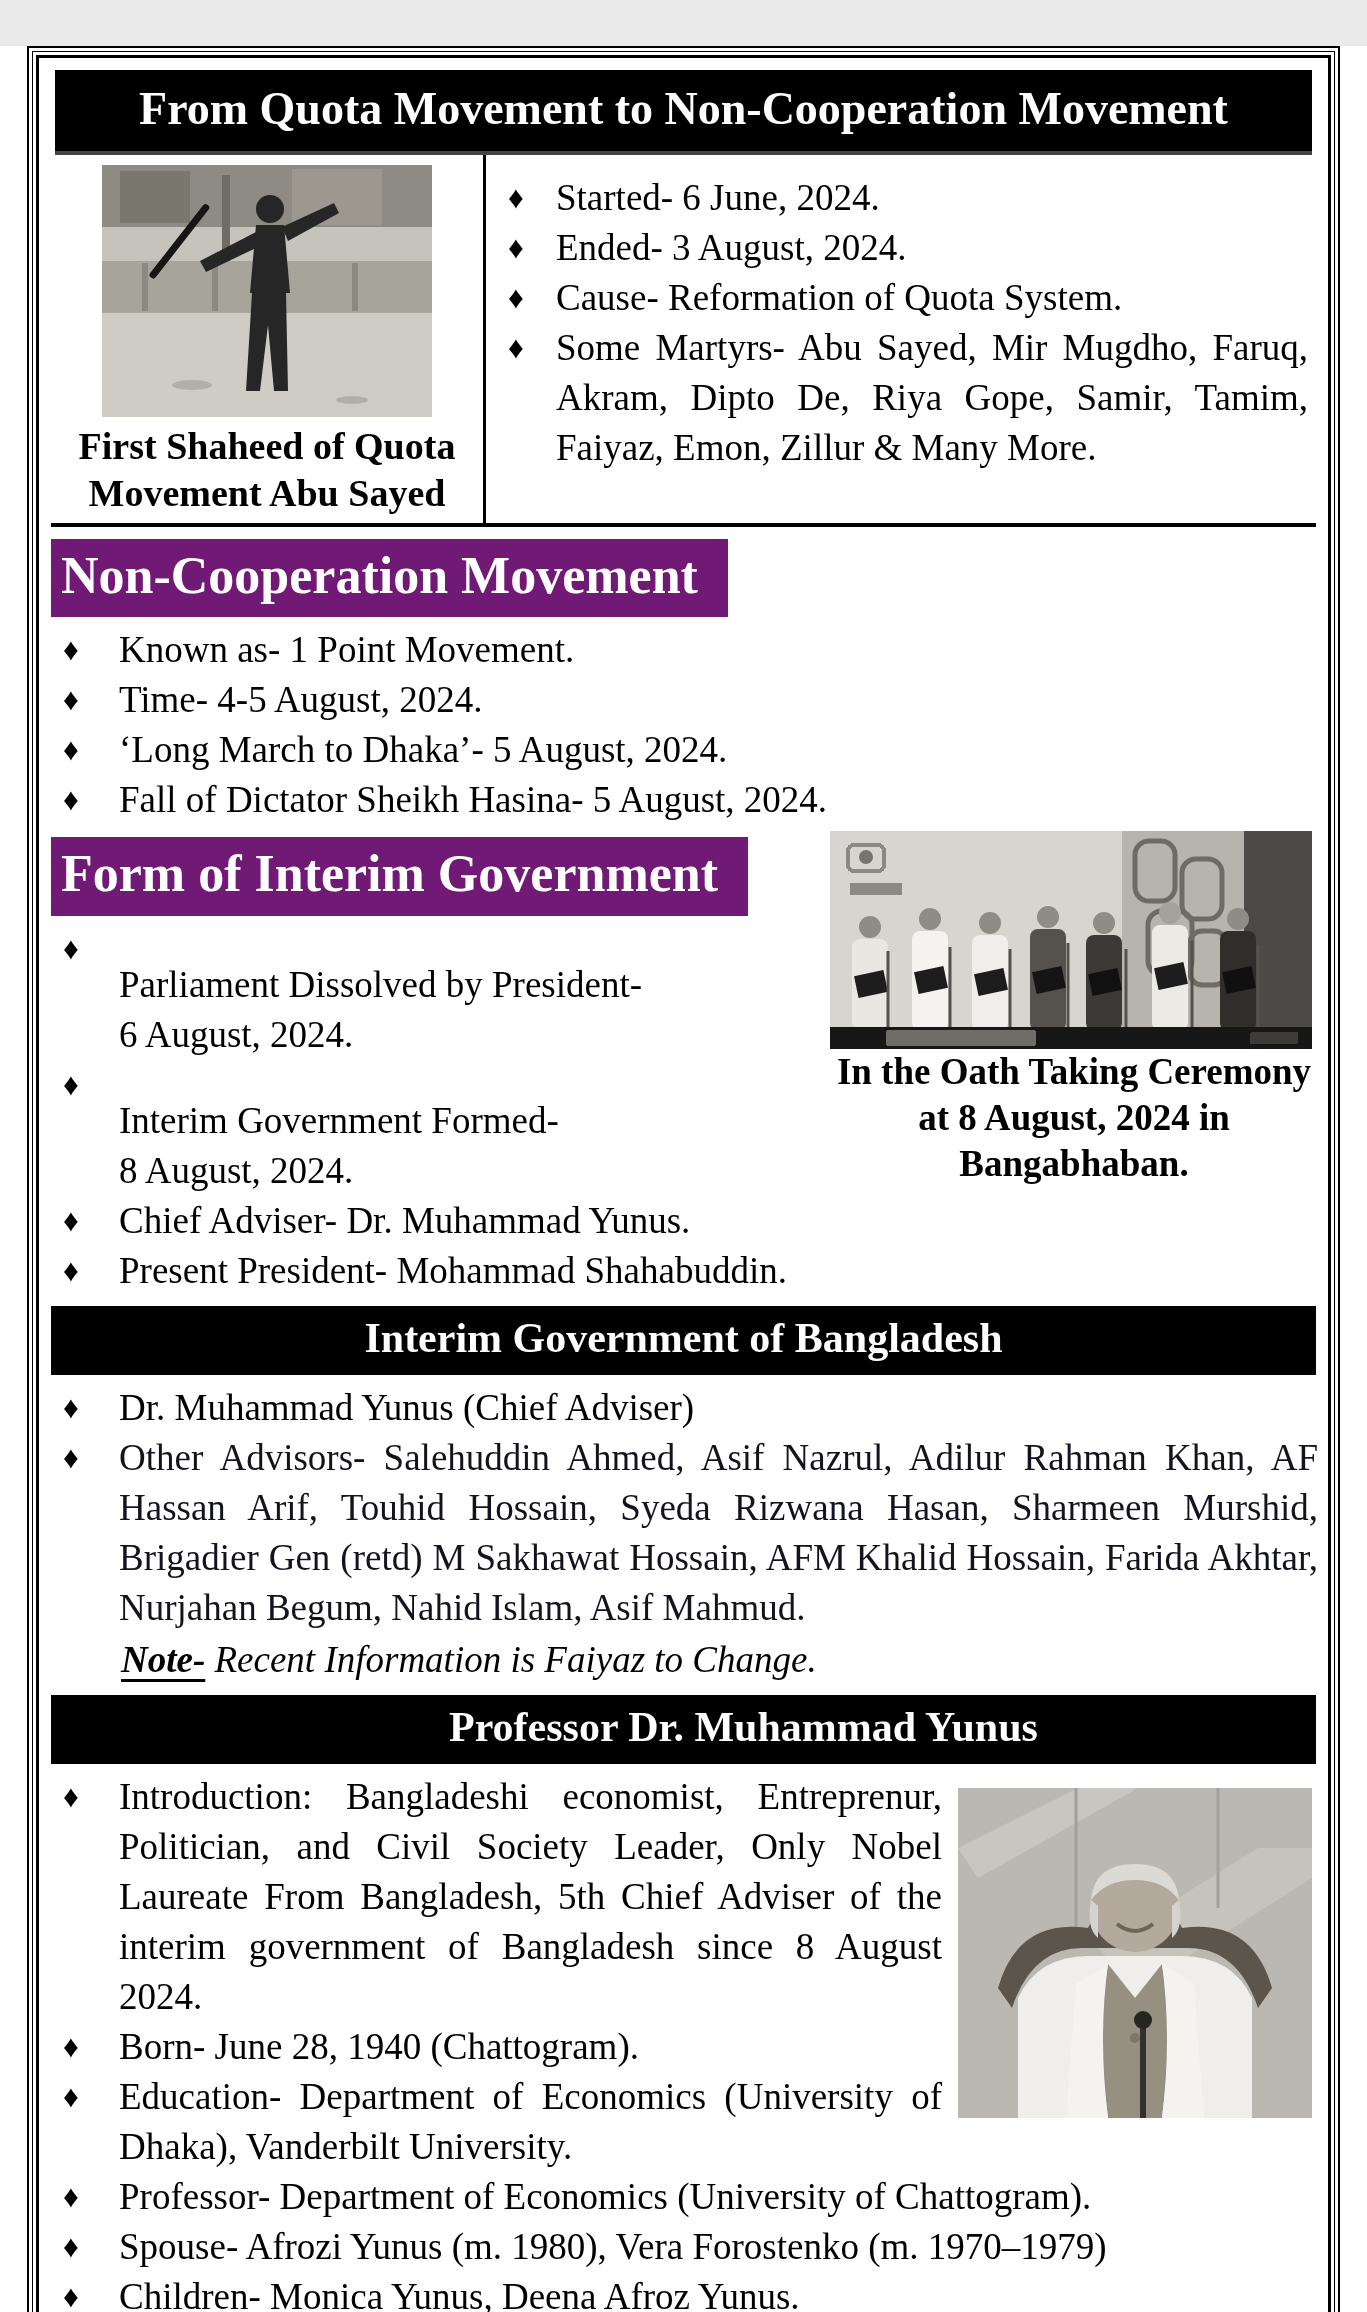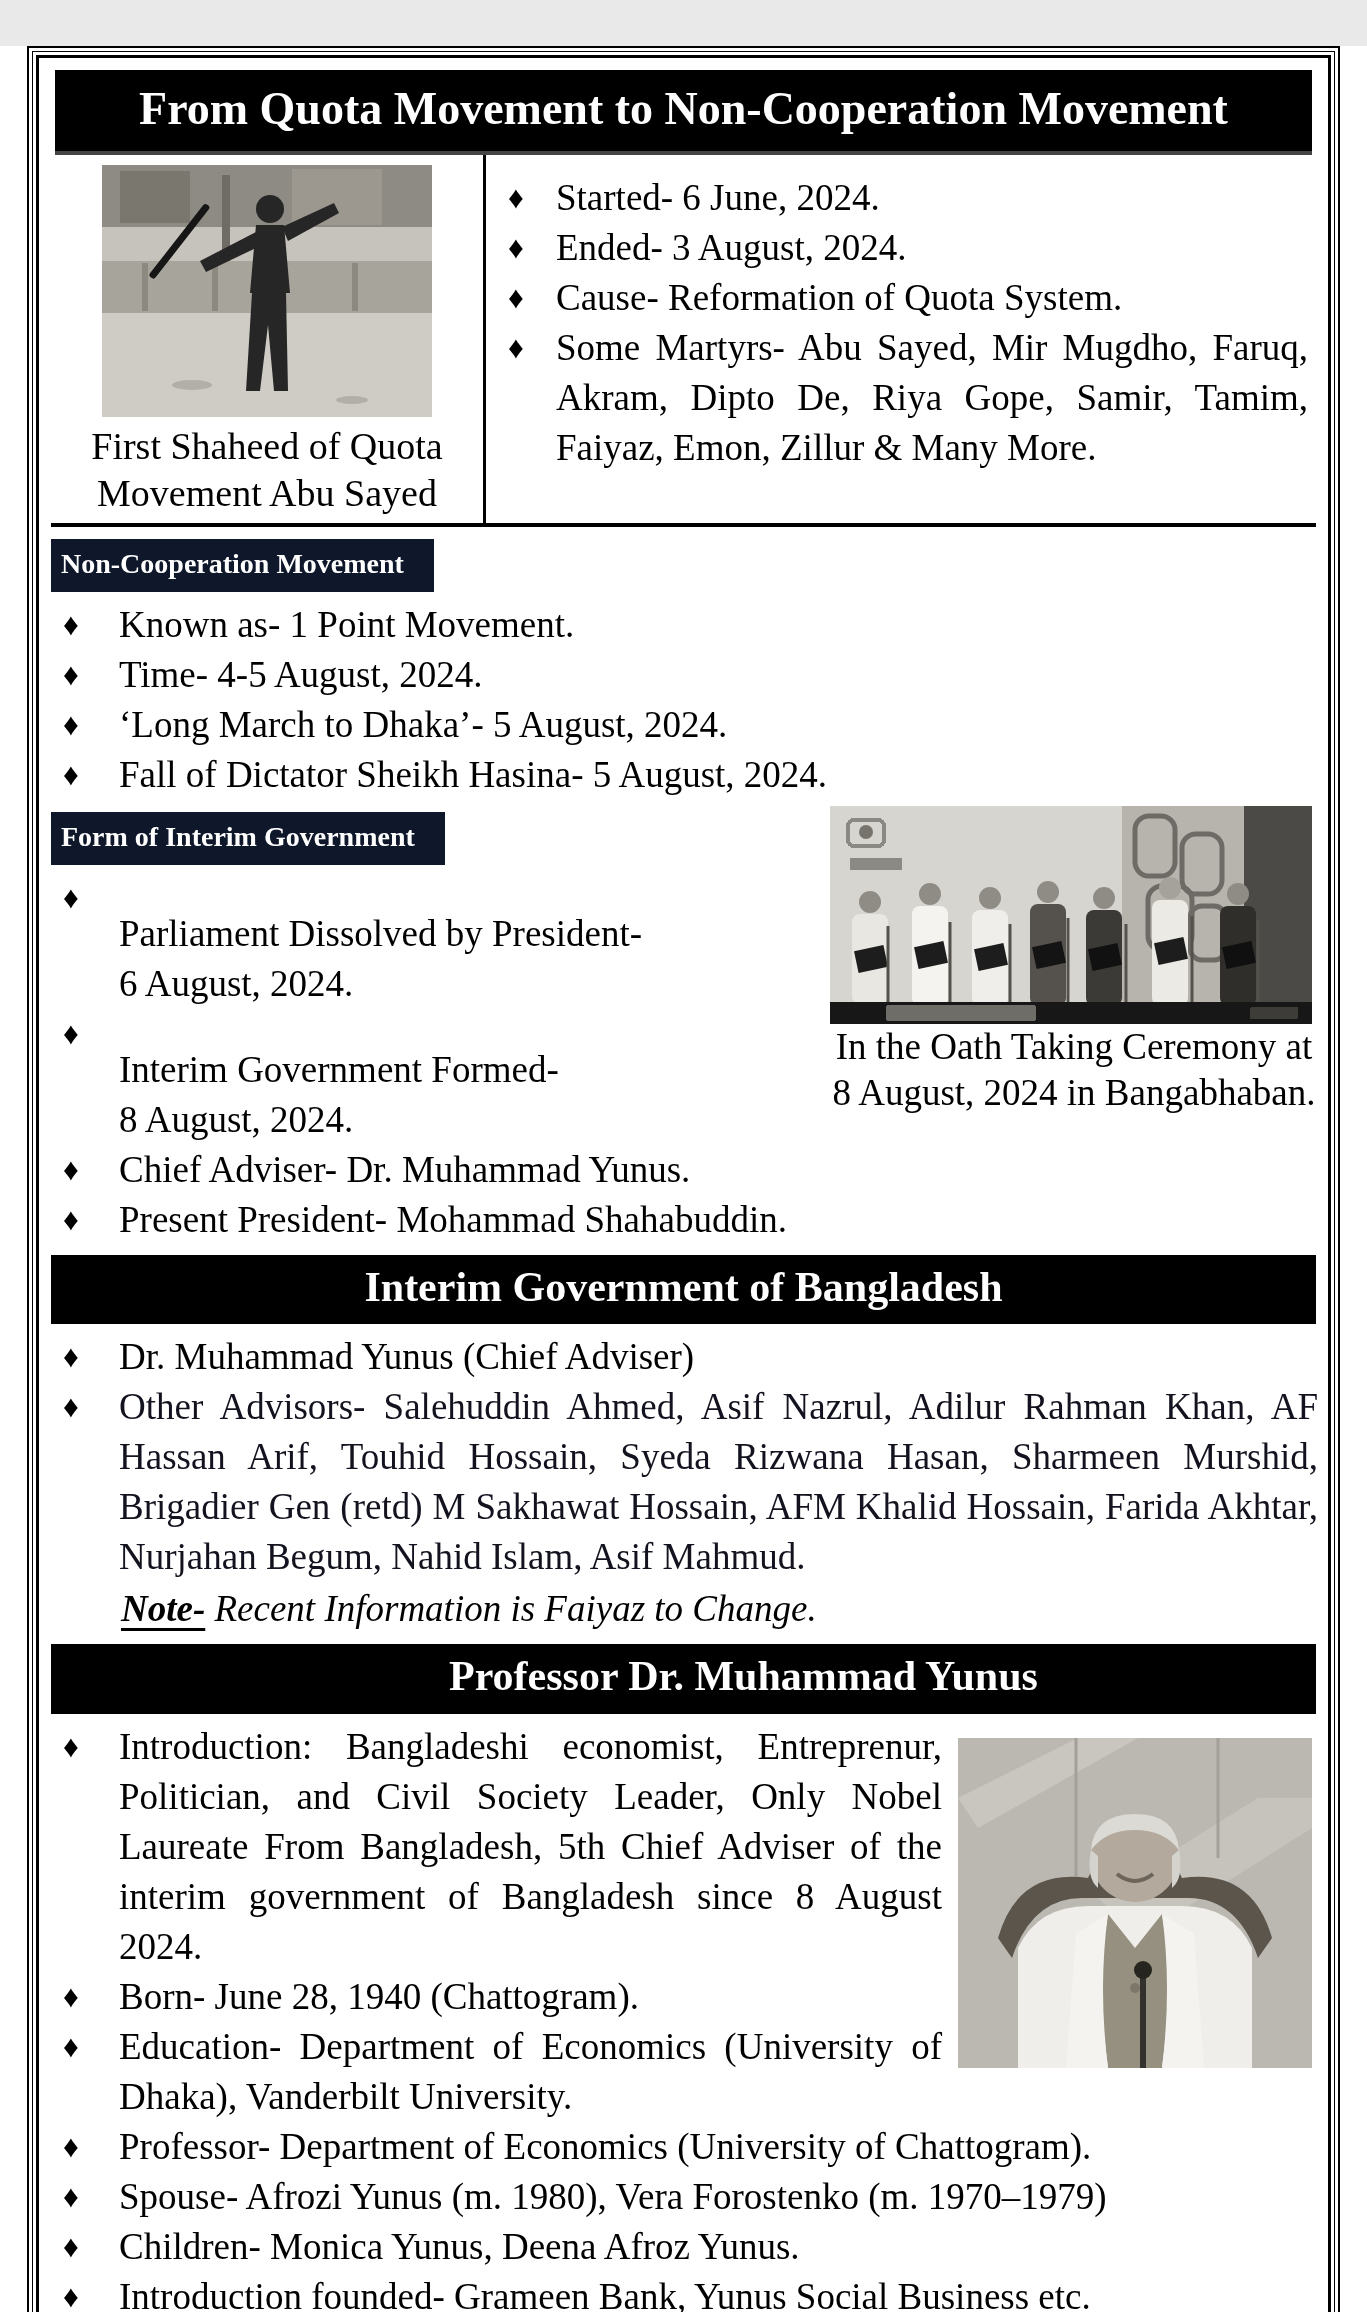"First Shaheed of Quota Movement" .photo-caption { font-weight: normal -> bold }
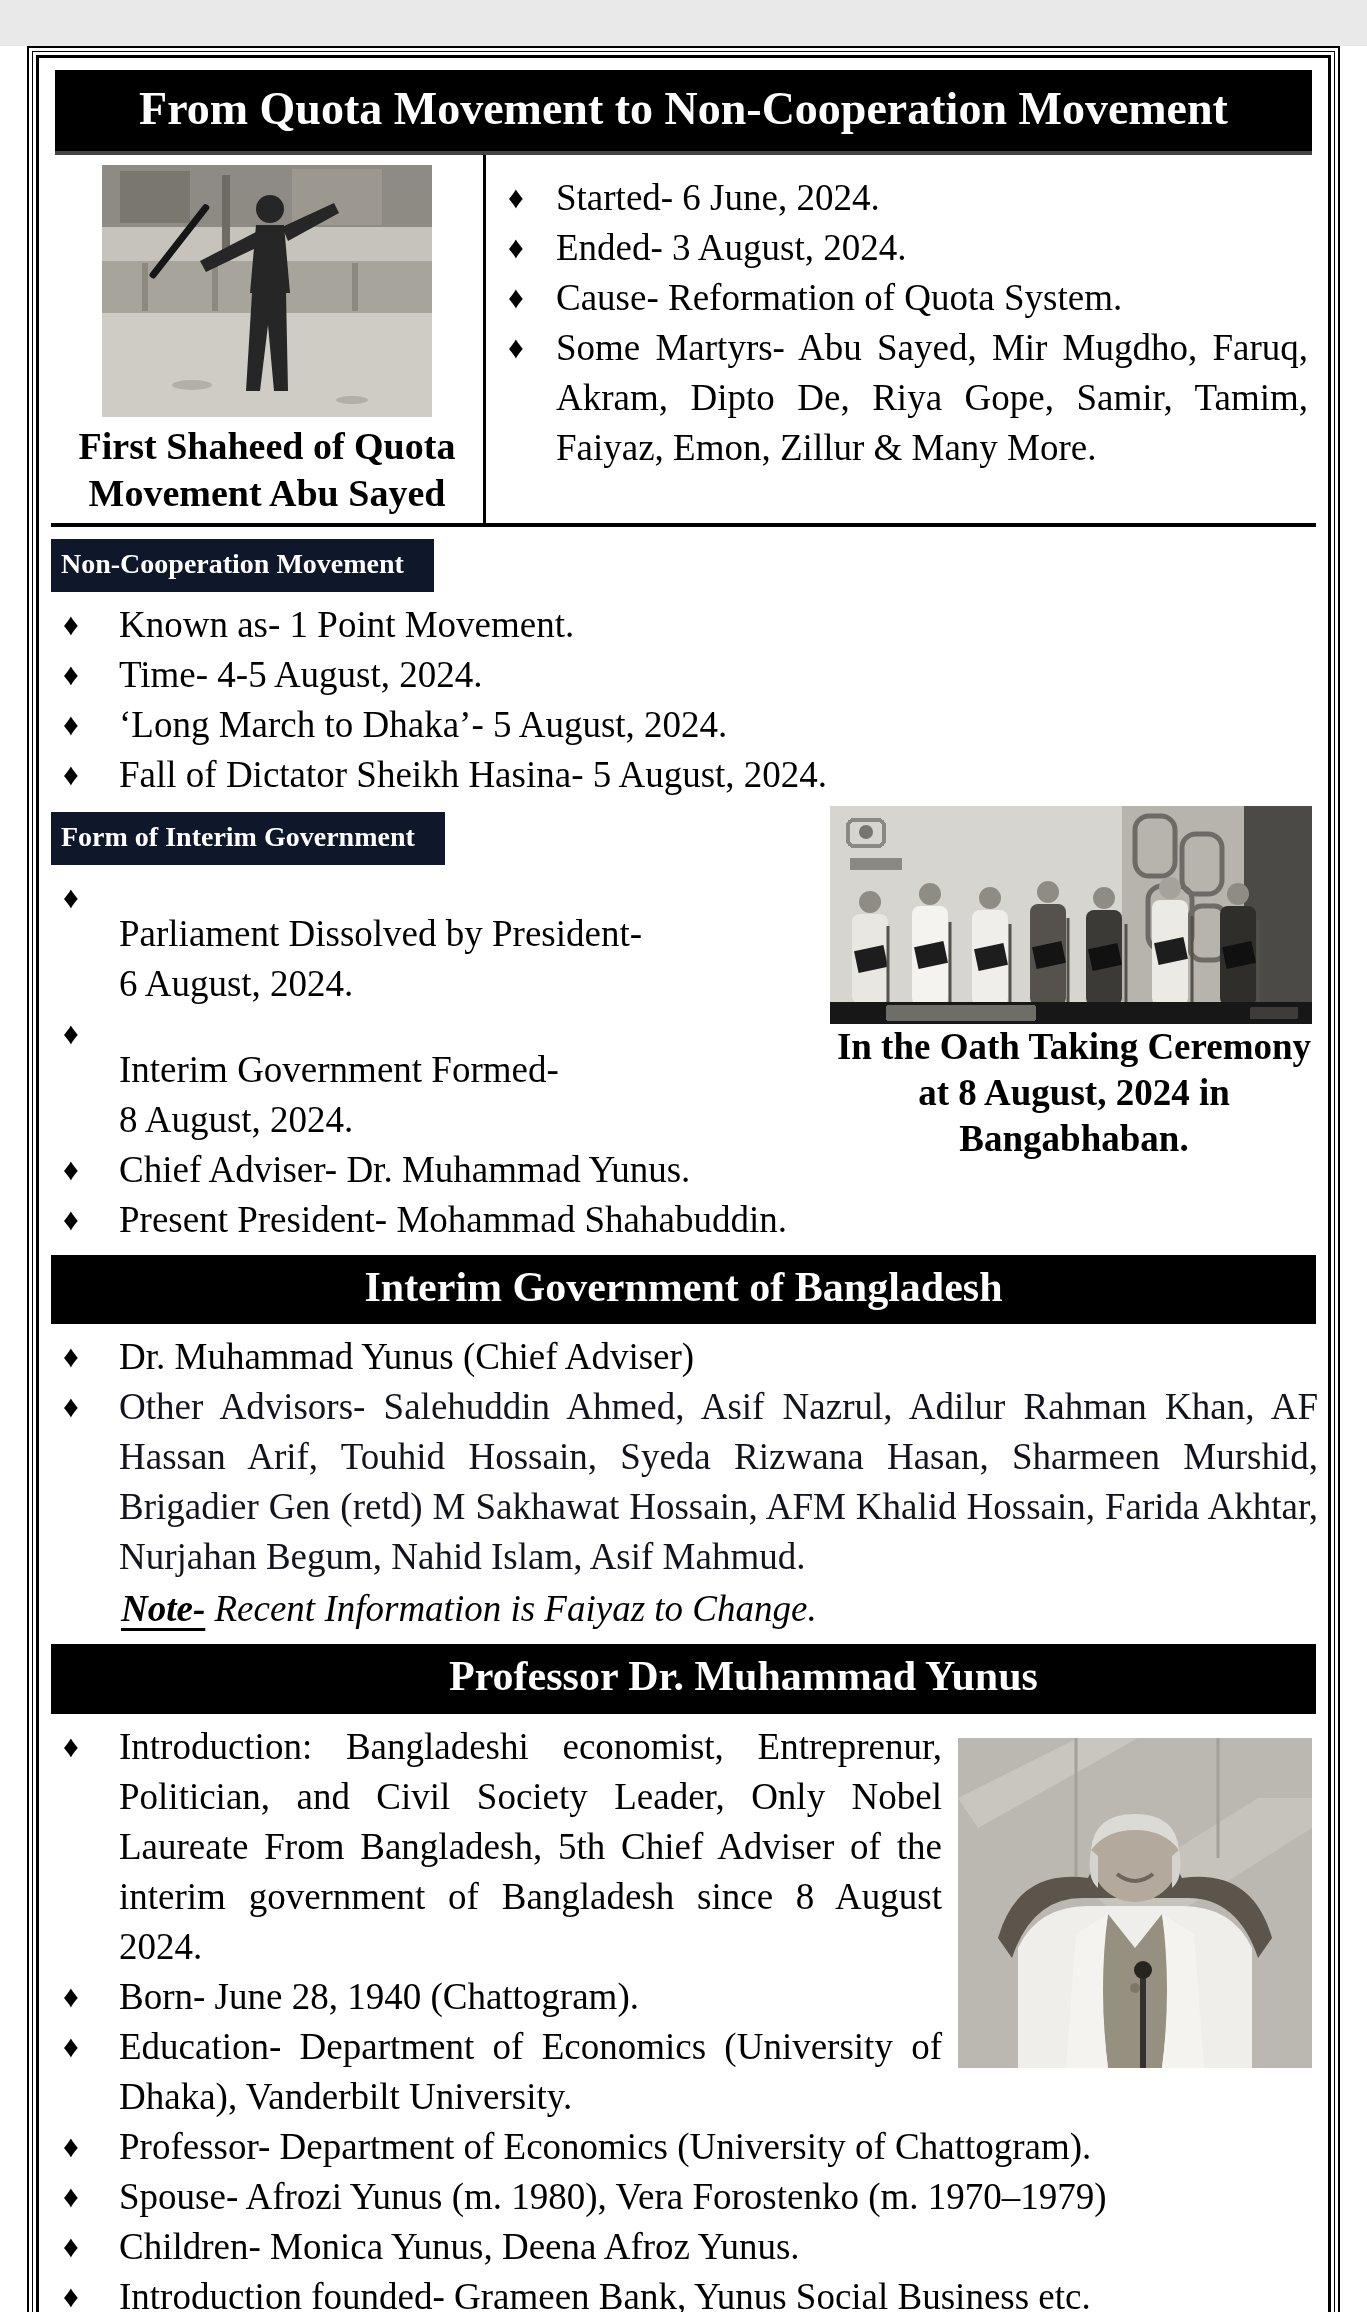"Non-Cooperation Movement" .sec-header { background: #0f172a -> #701a75; font-size: 28px -> 52px }
